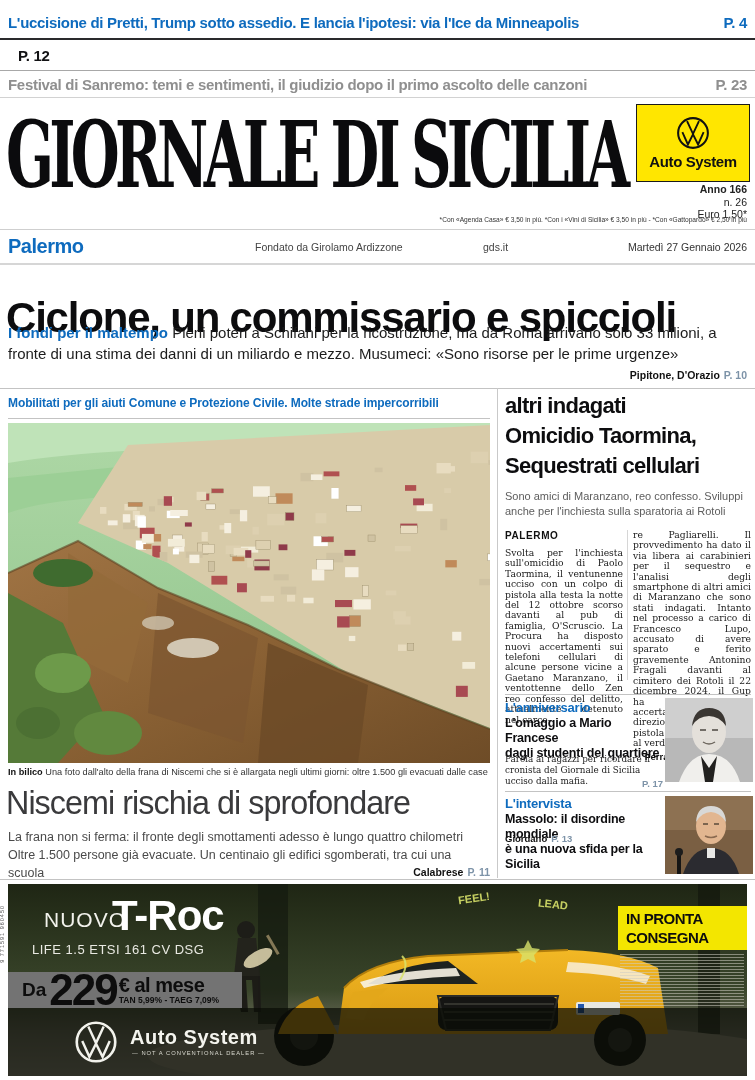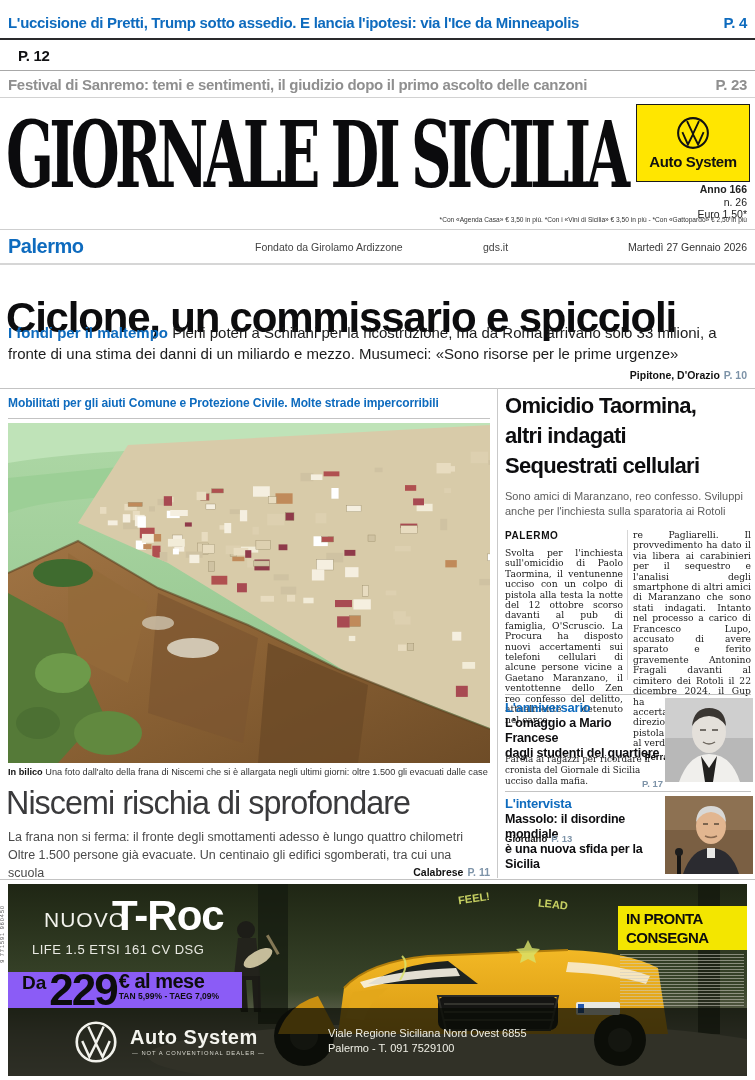"Omicidio Taormina," div { order: before "altri indagati" -> after "altri indagati" }
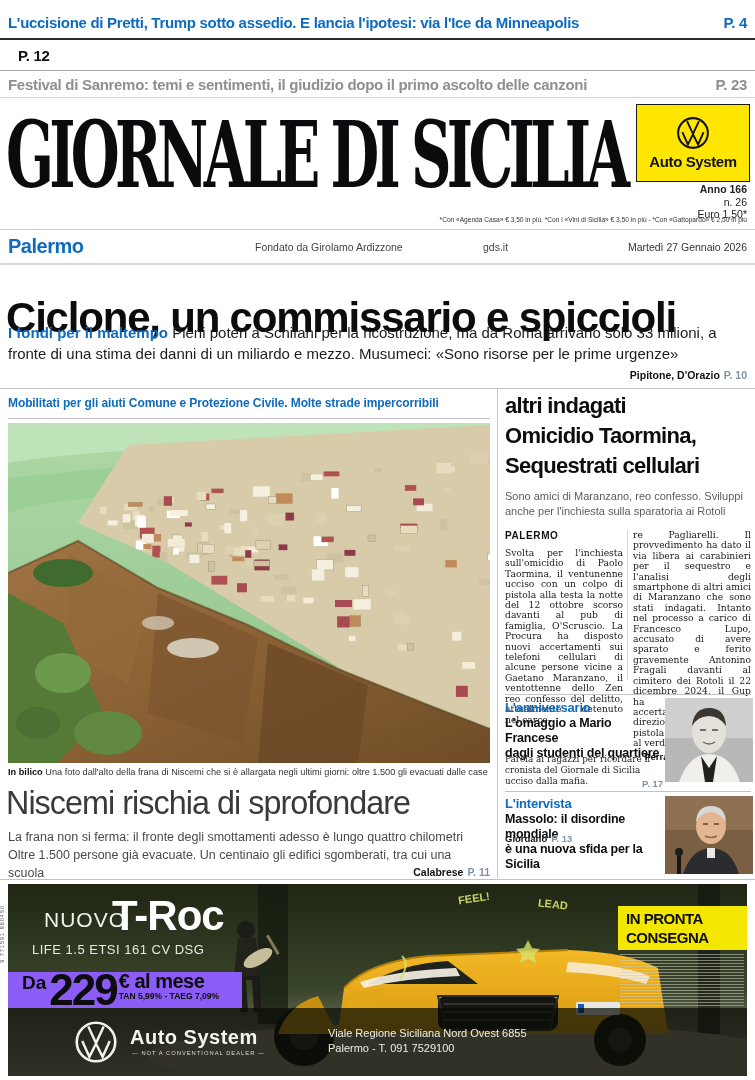"Da" .pricebox { align-items: flex-start -> center; background: #8b5cf6 -> #737373 }
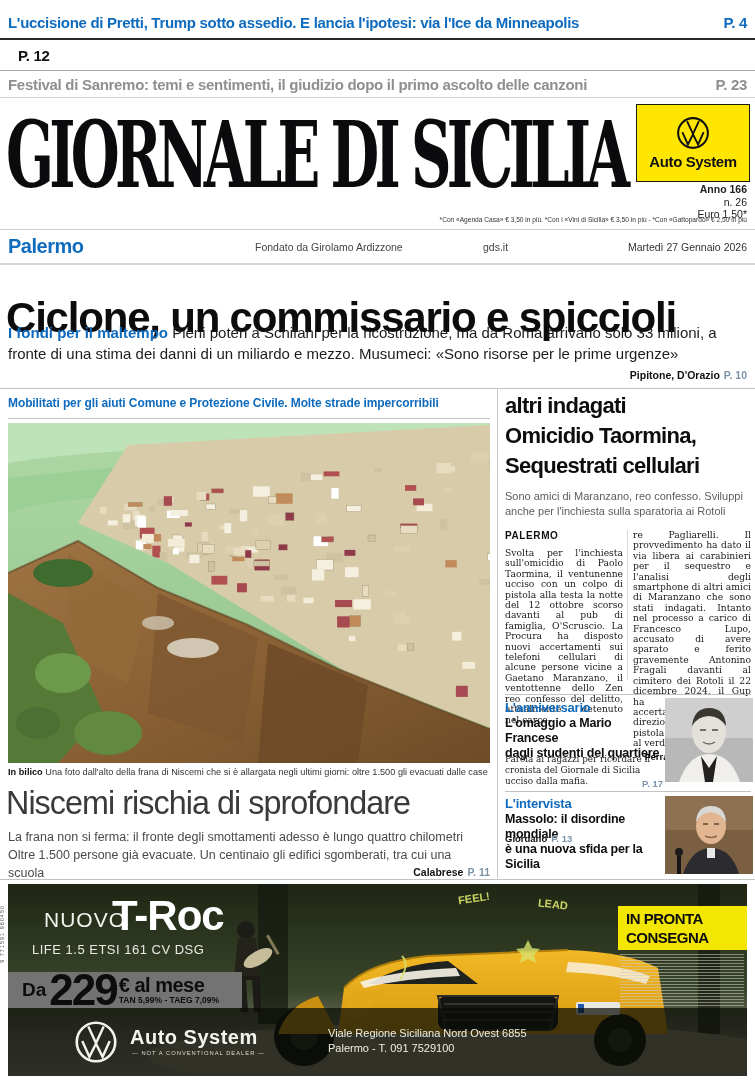"Viale Regione Siciliana Nord Ovest" div.addr { html: <div> <div>Viale Regione Siciliana Nord Ovest 6855</div> <div>Palermo - T. 091 7529100</div> </div> -> none }
